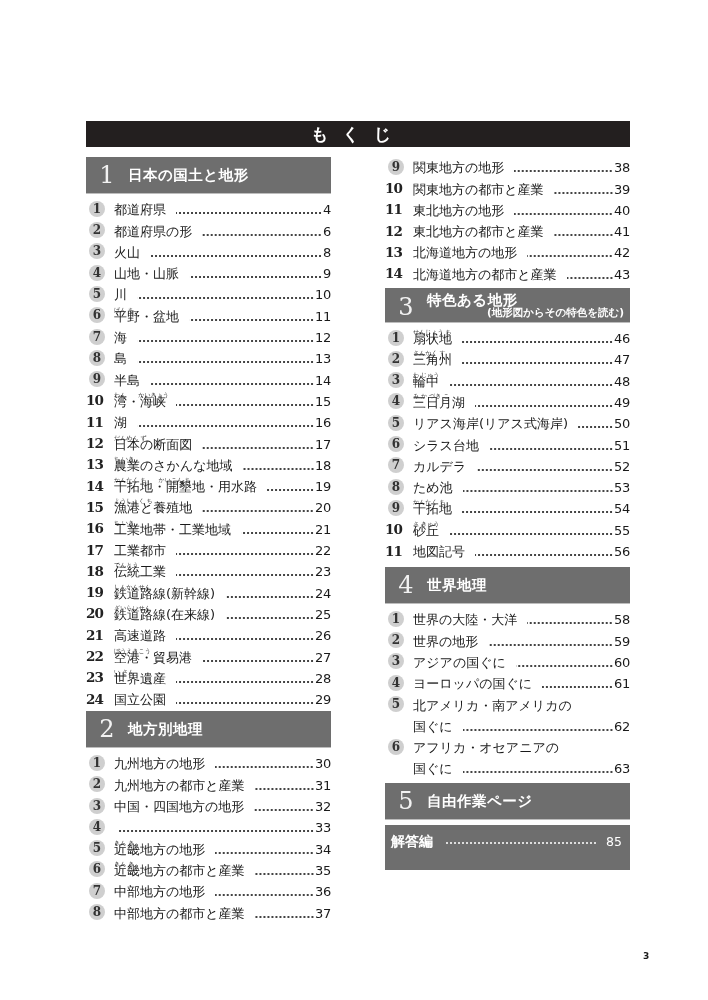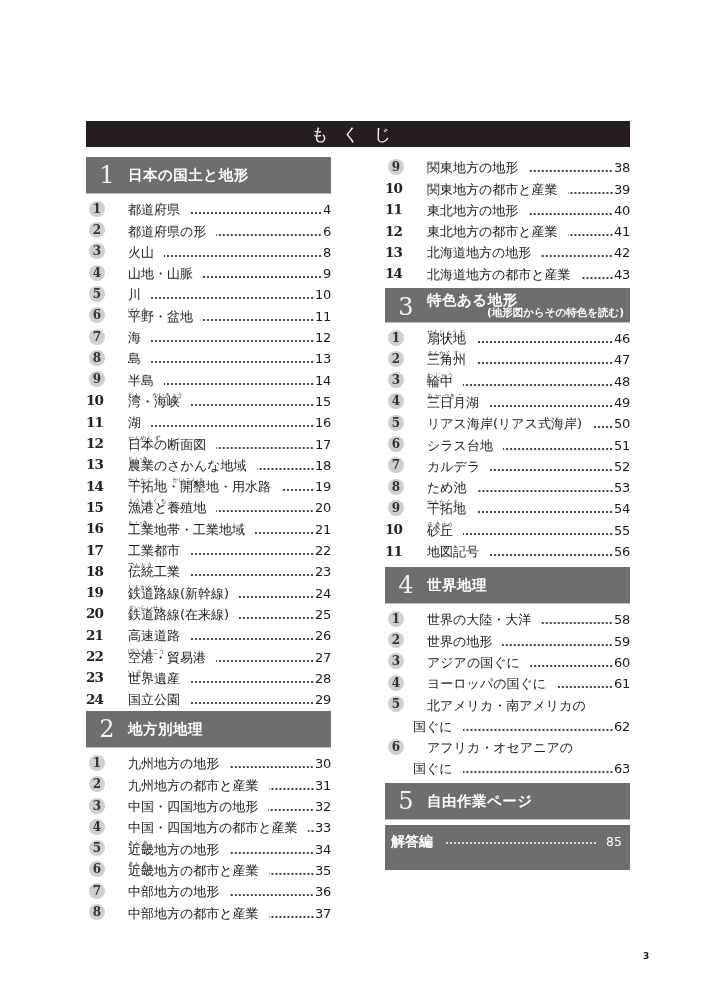"もくじ" .title-bar { font-weight: normal -> bold }
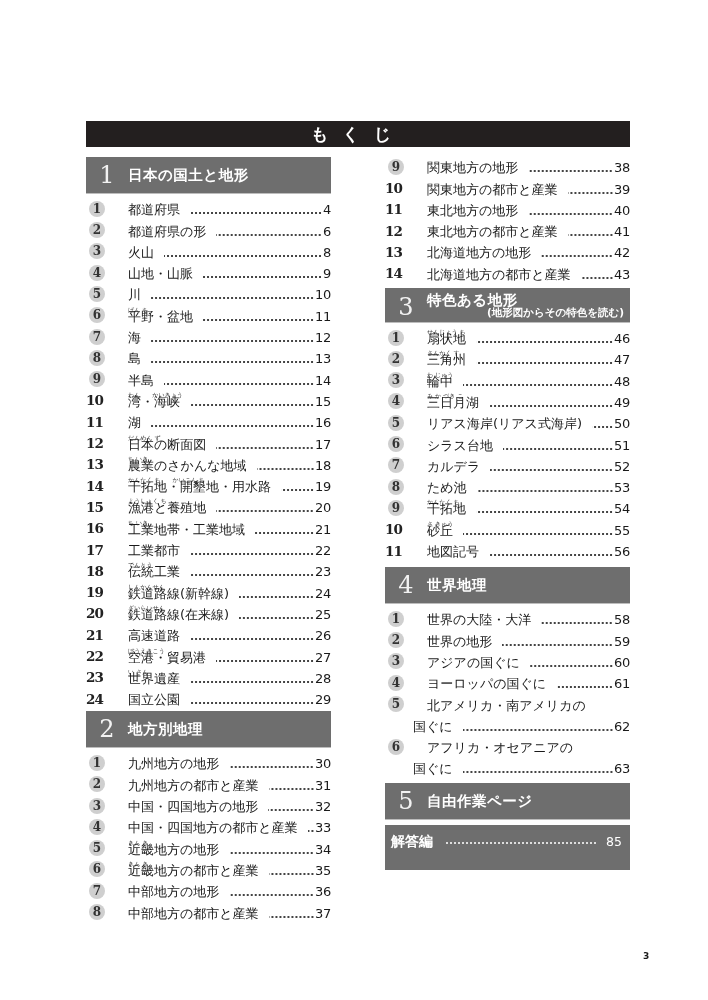"関東地方の地形" .row .label { margin-left: 20px -> 6px }
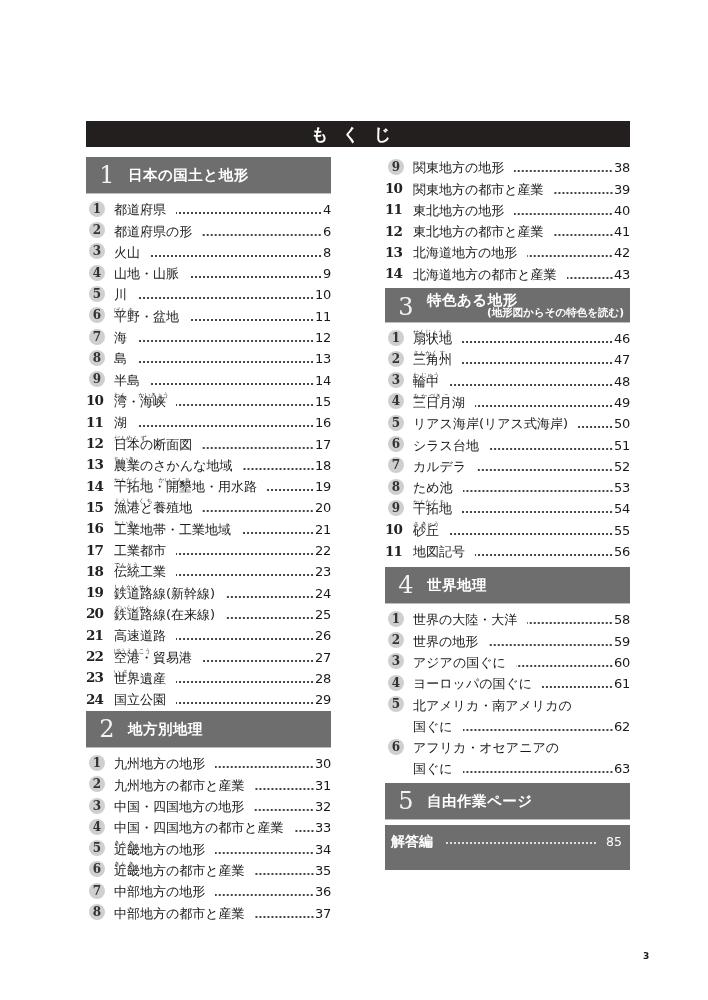"中国・四国地方の都市と産業" span.label { html: <span><span>中国・四国地方の都市と産業</span></span> -> none }
